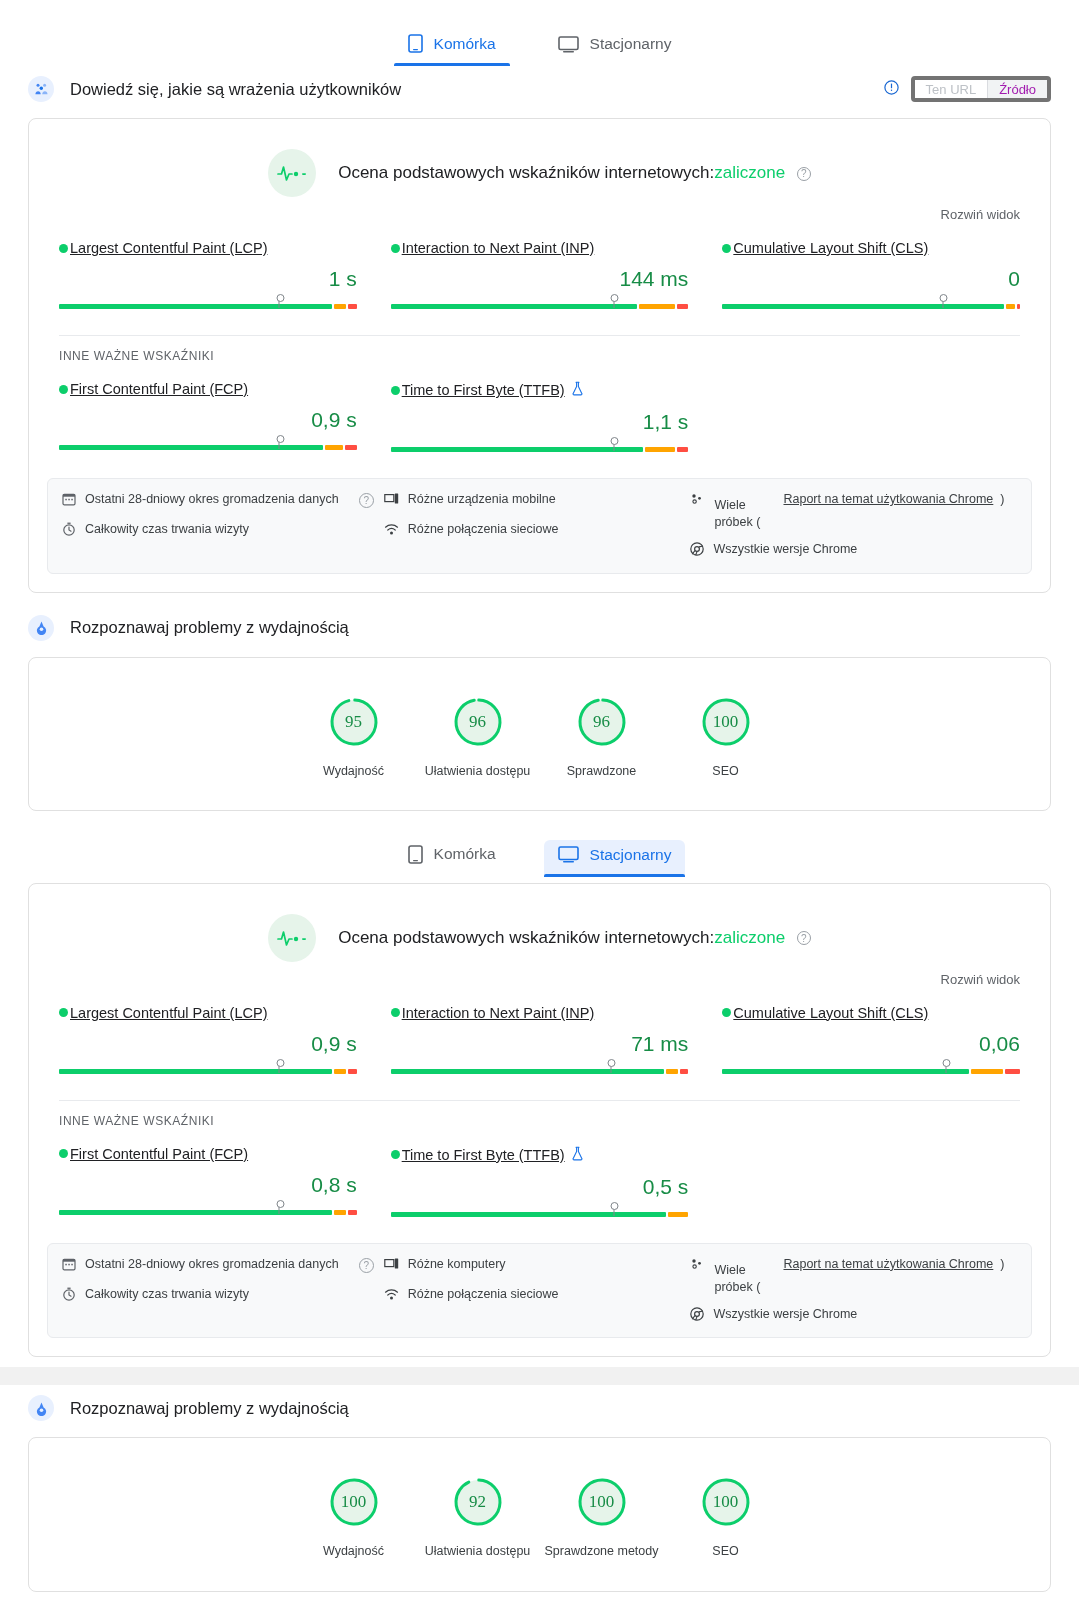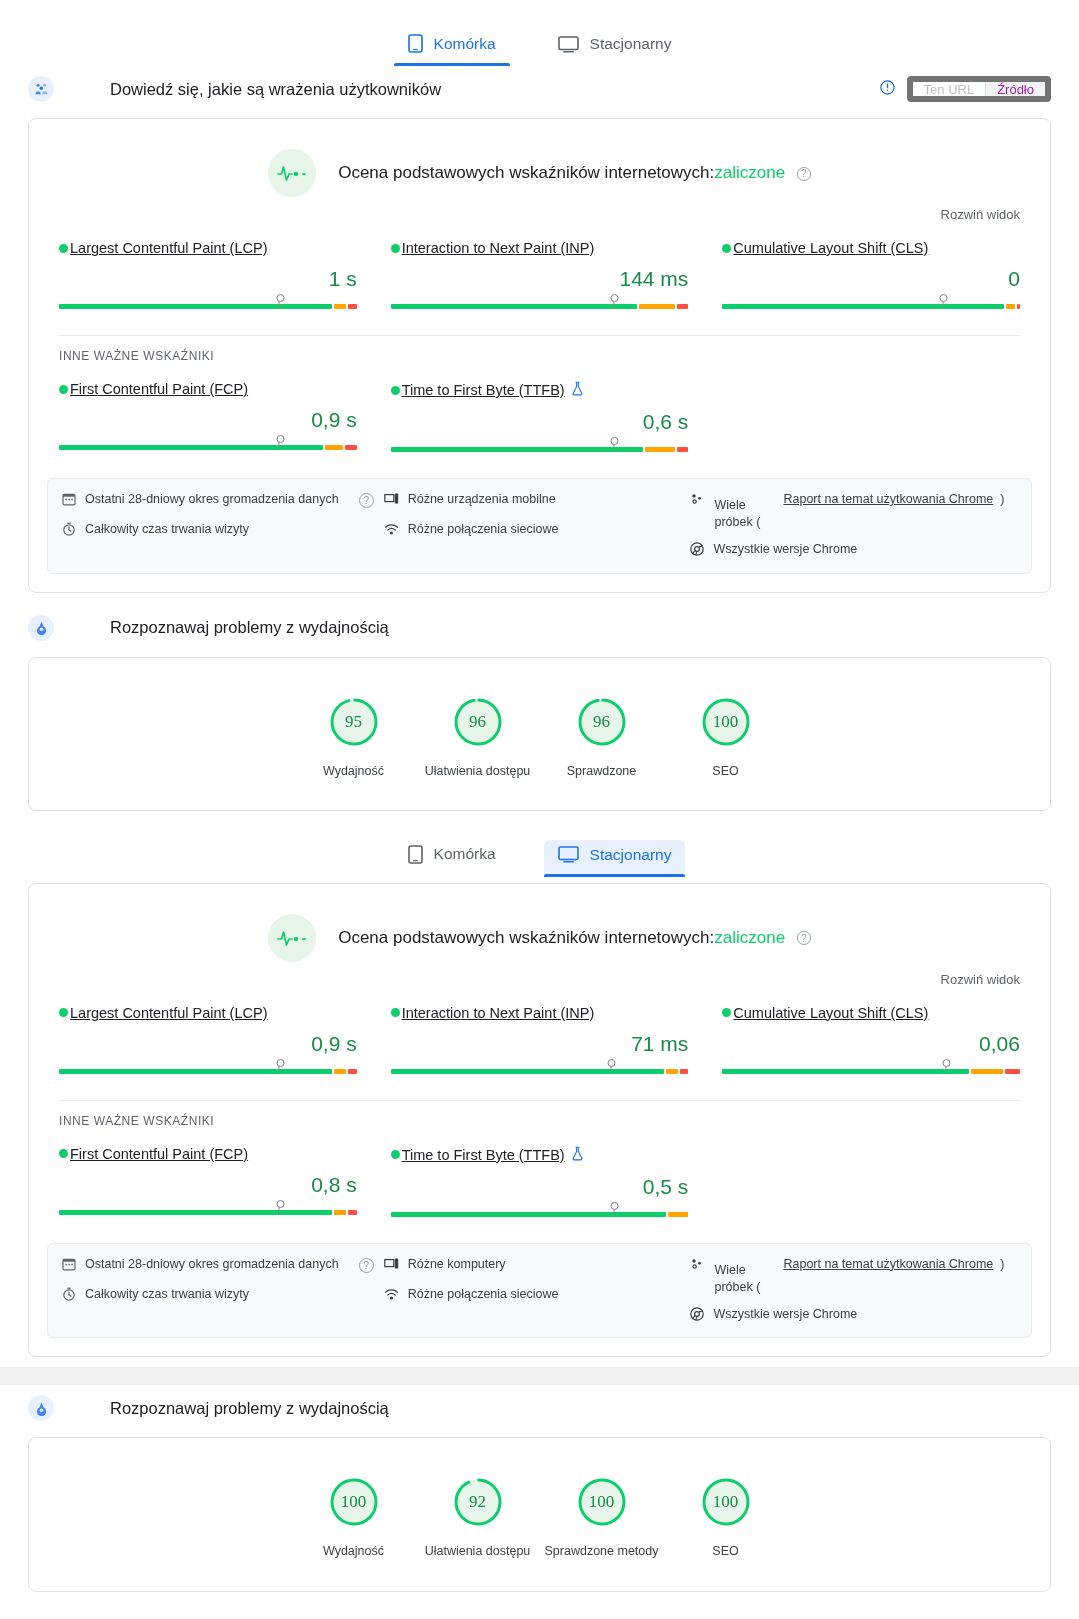"Dowiedź się, jakie są wrażenia" .sh-title { margin-left: 40px -> none }
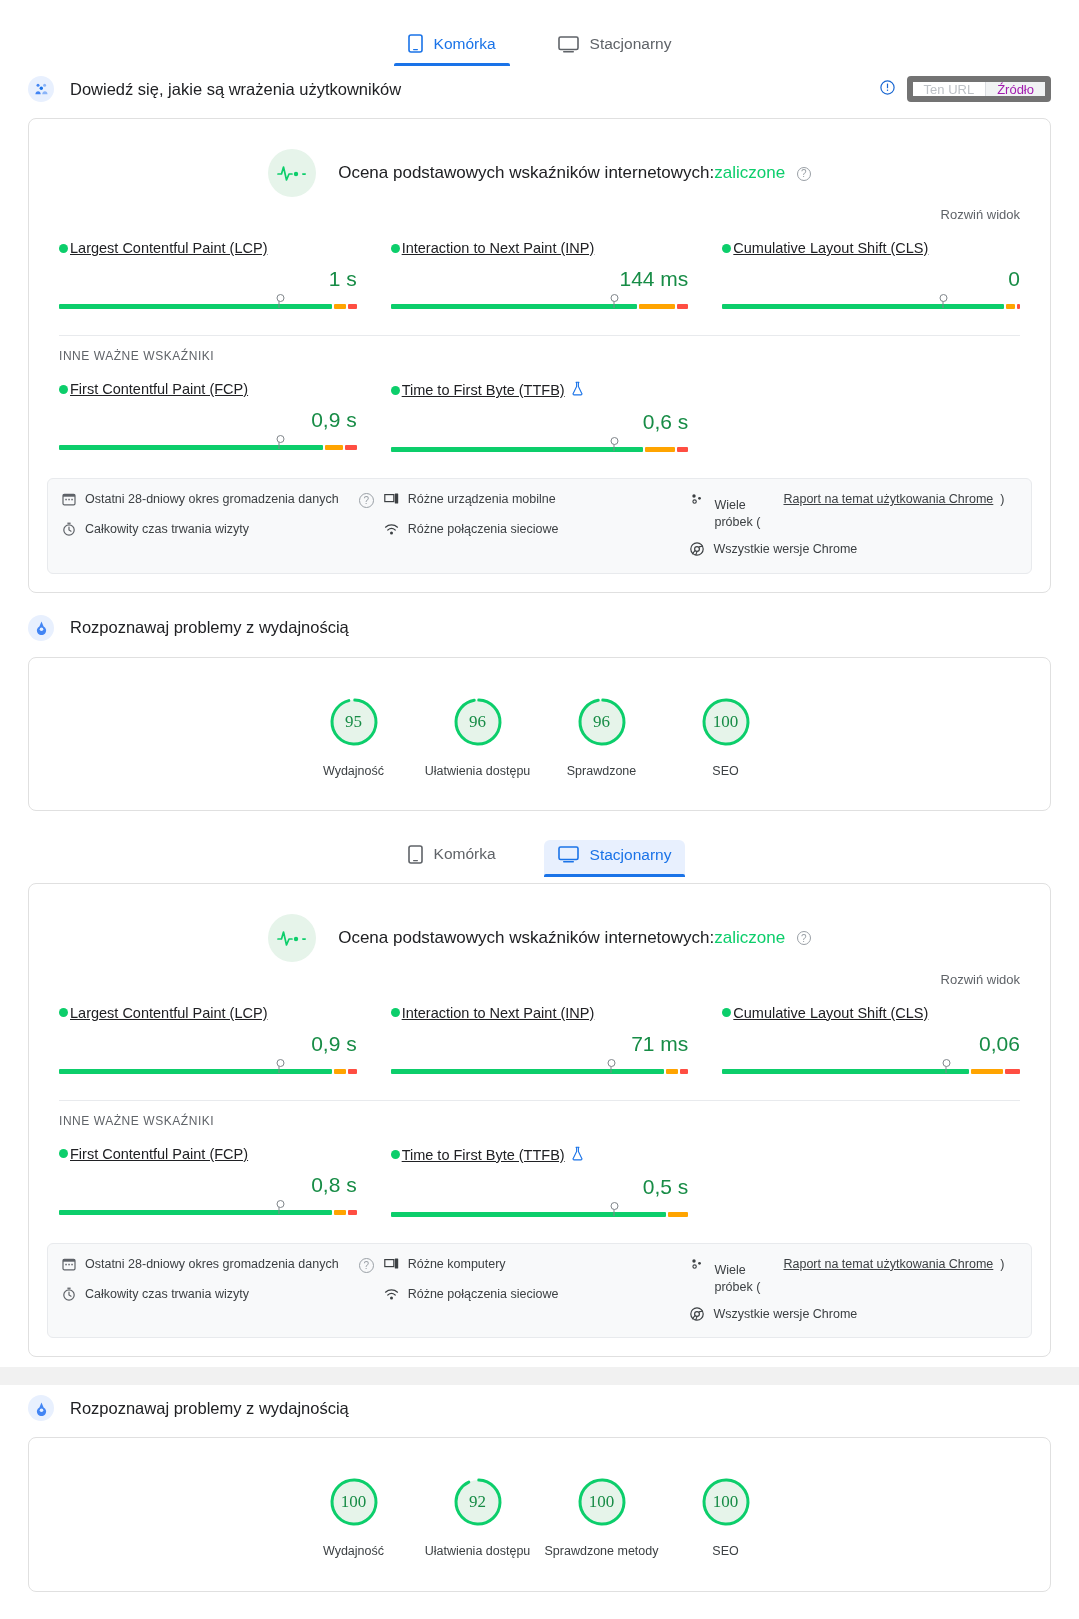"Ten URL" .seg { border: 6px solid #737373 -> 4px solid #737373 }
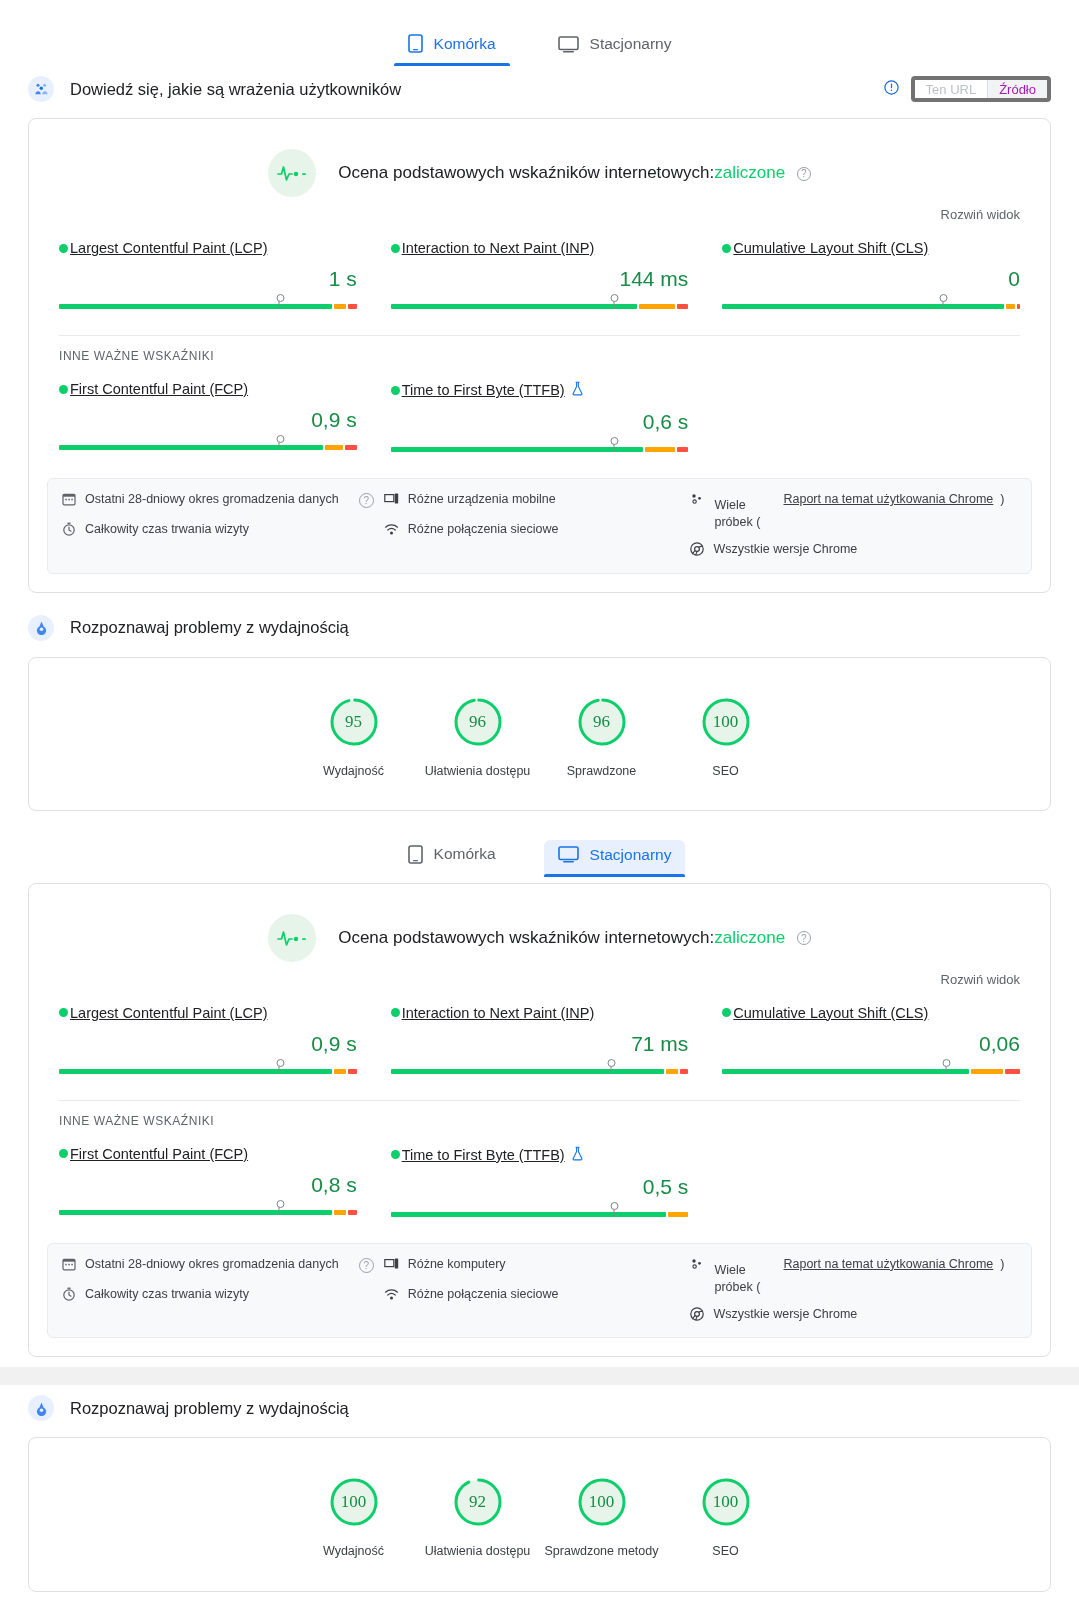"0,6 s" div.metric-value { text: 0,6 -> 1,1 }
